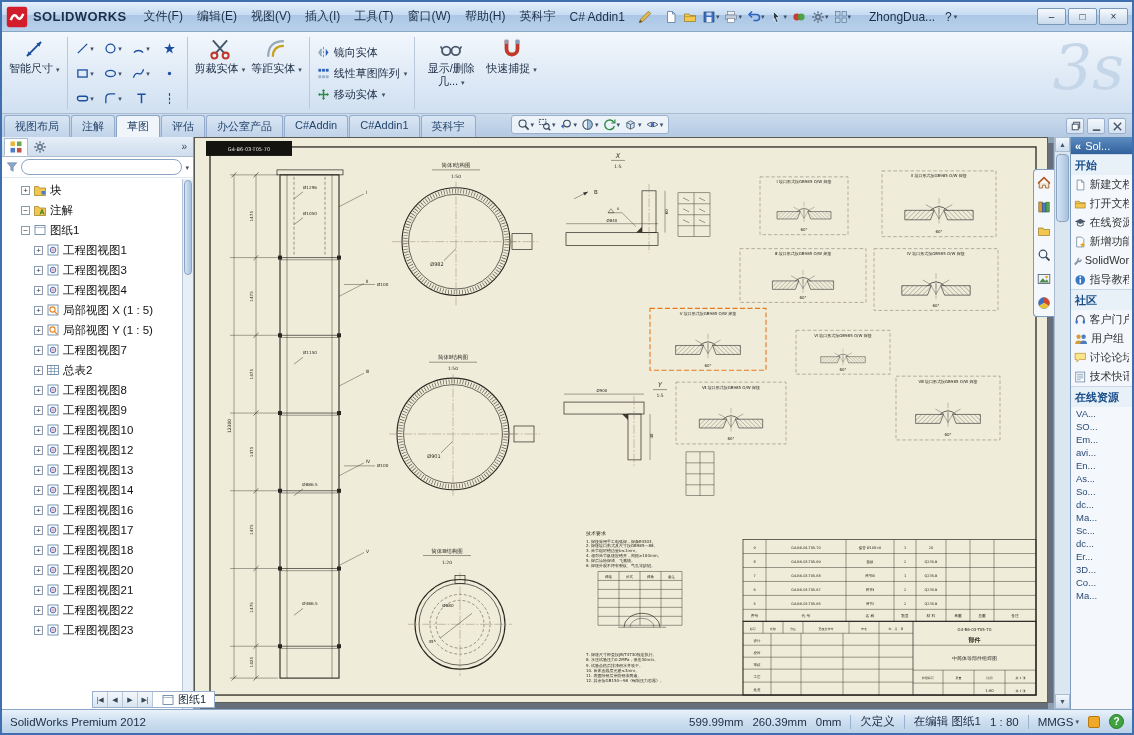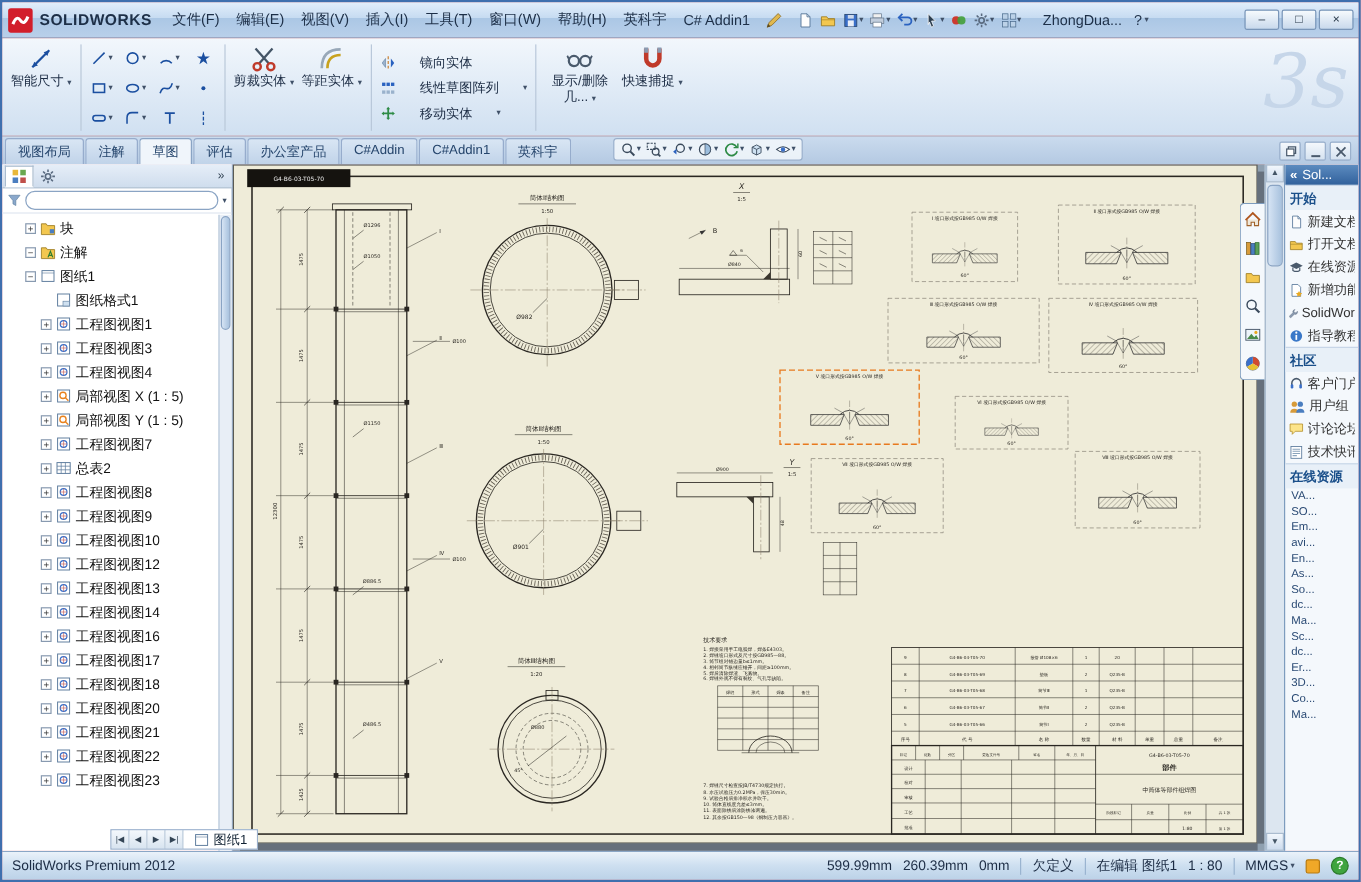"SOLIDWORKS" .window { background: #fca5a5 -> #0369a1 }
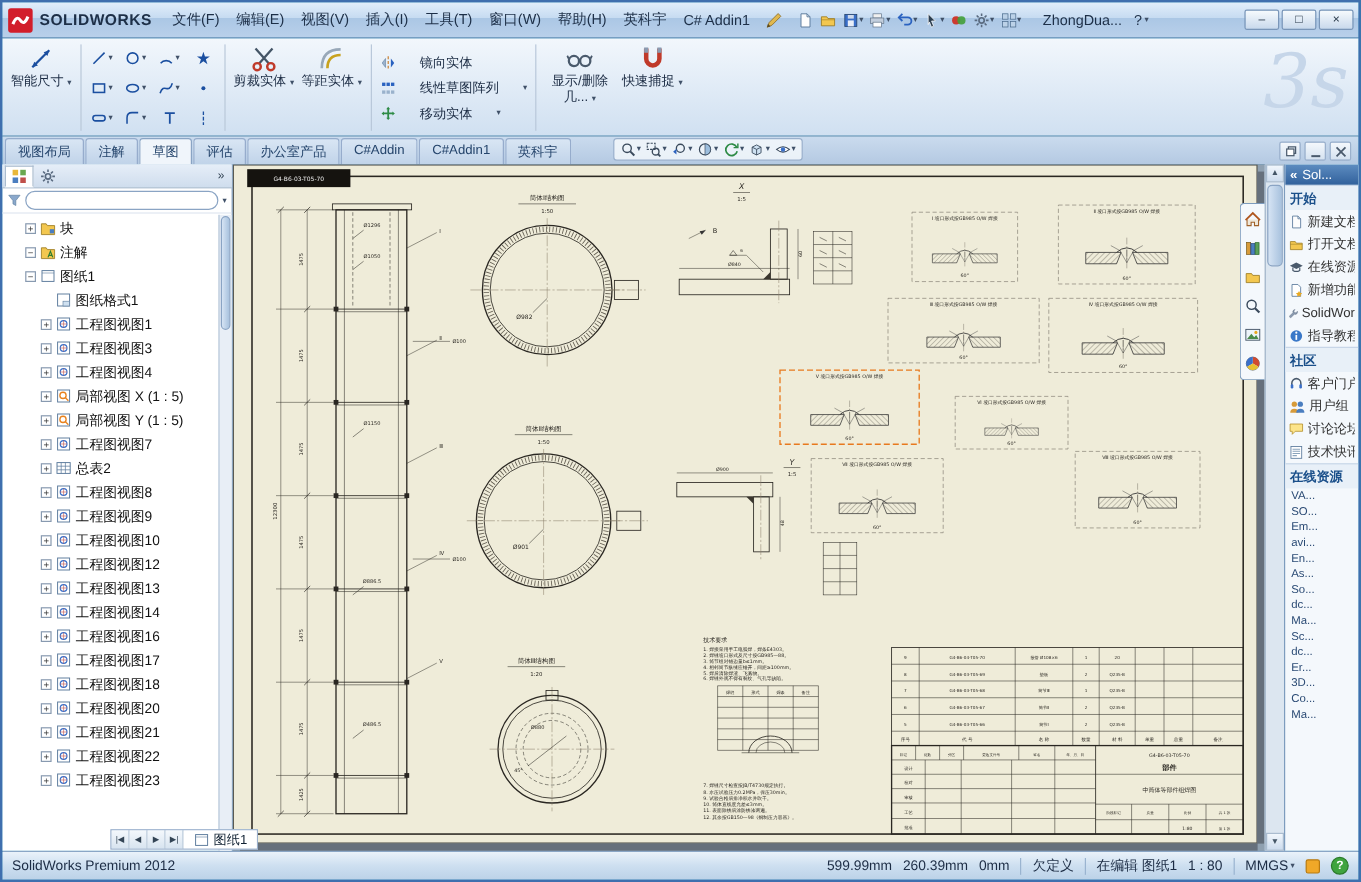"镜向实体" .stkbtn { gap: 20px -> 4px }
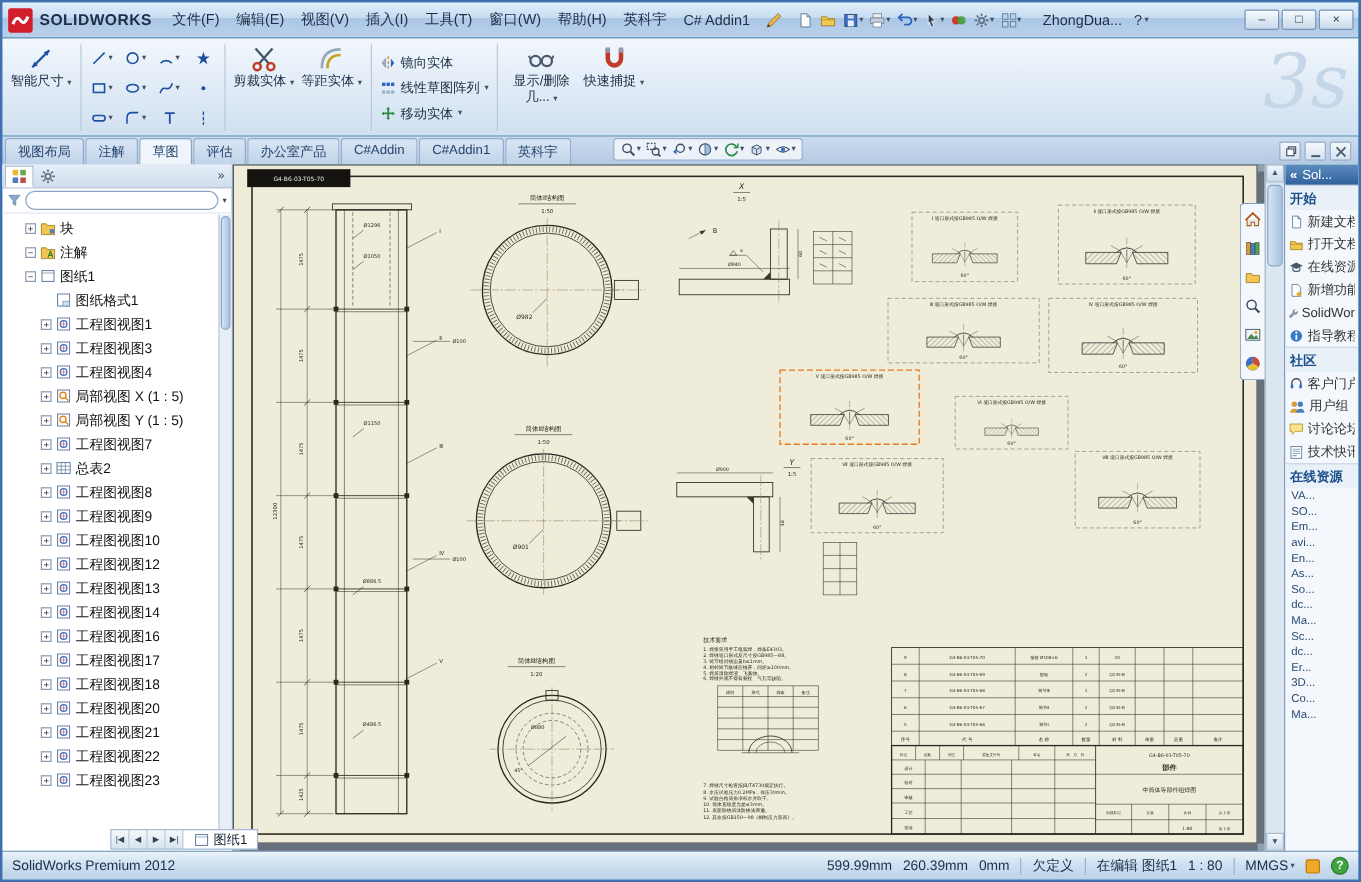"图纸格式1" div.trow { html: <div> <span></span> <span> <svg> <rect></rect> <rect></rect> </svg> </span> <span>图纸格式1</span> </div> -> none }
